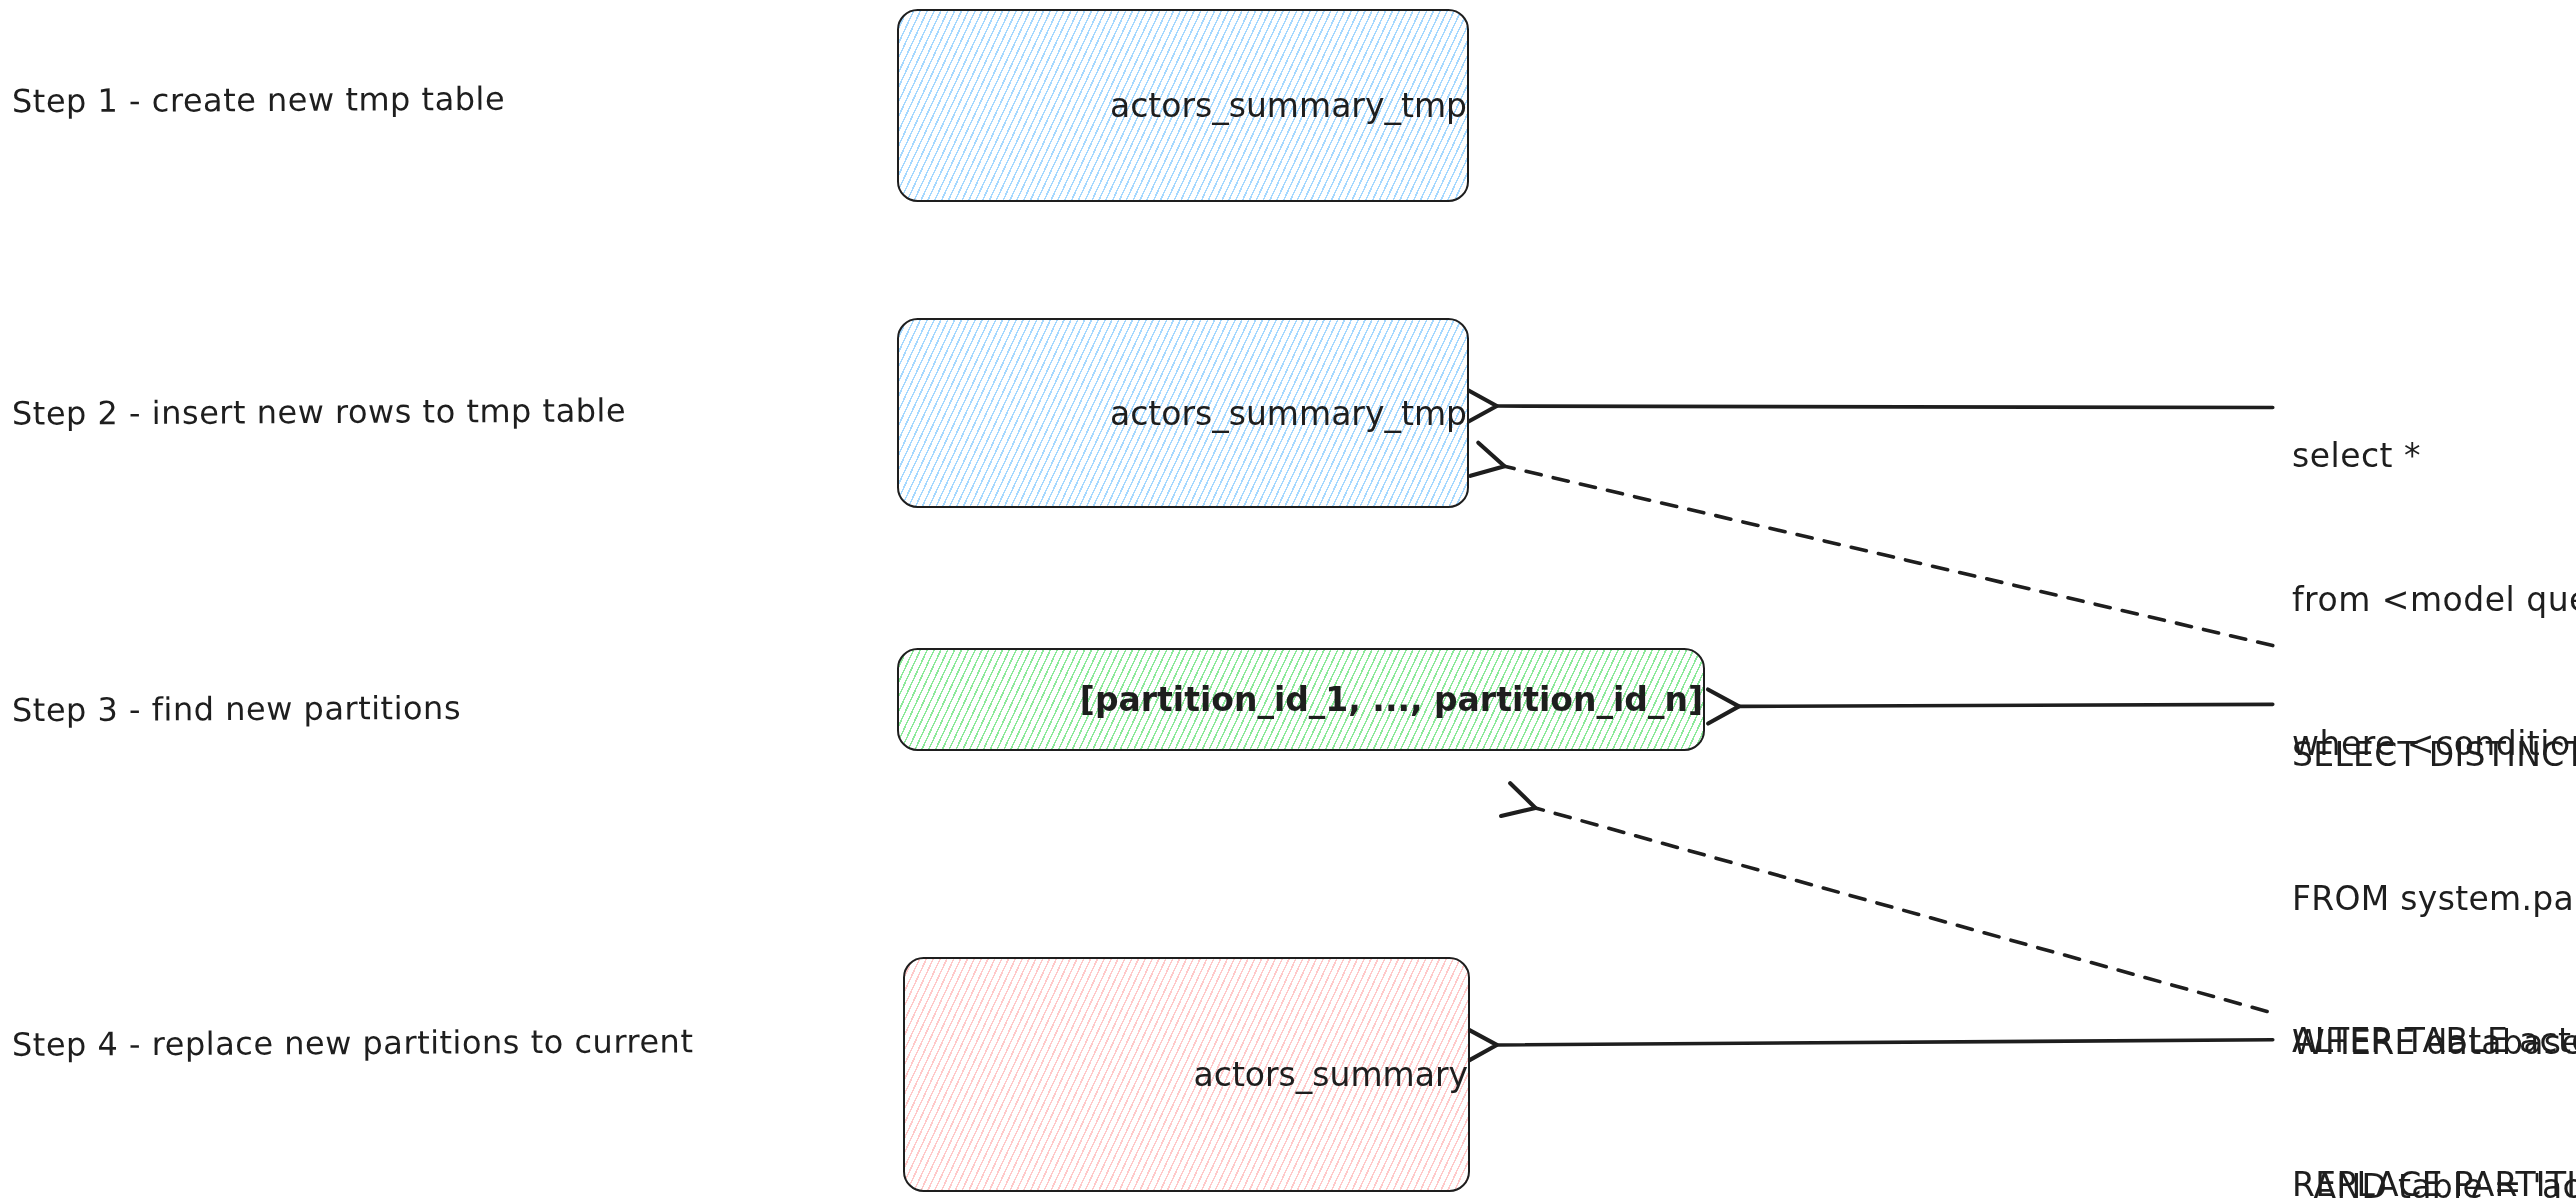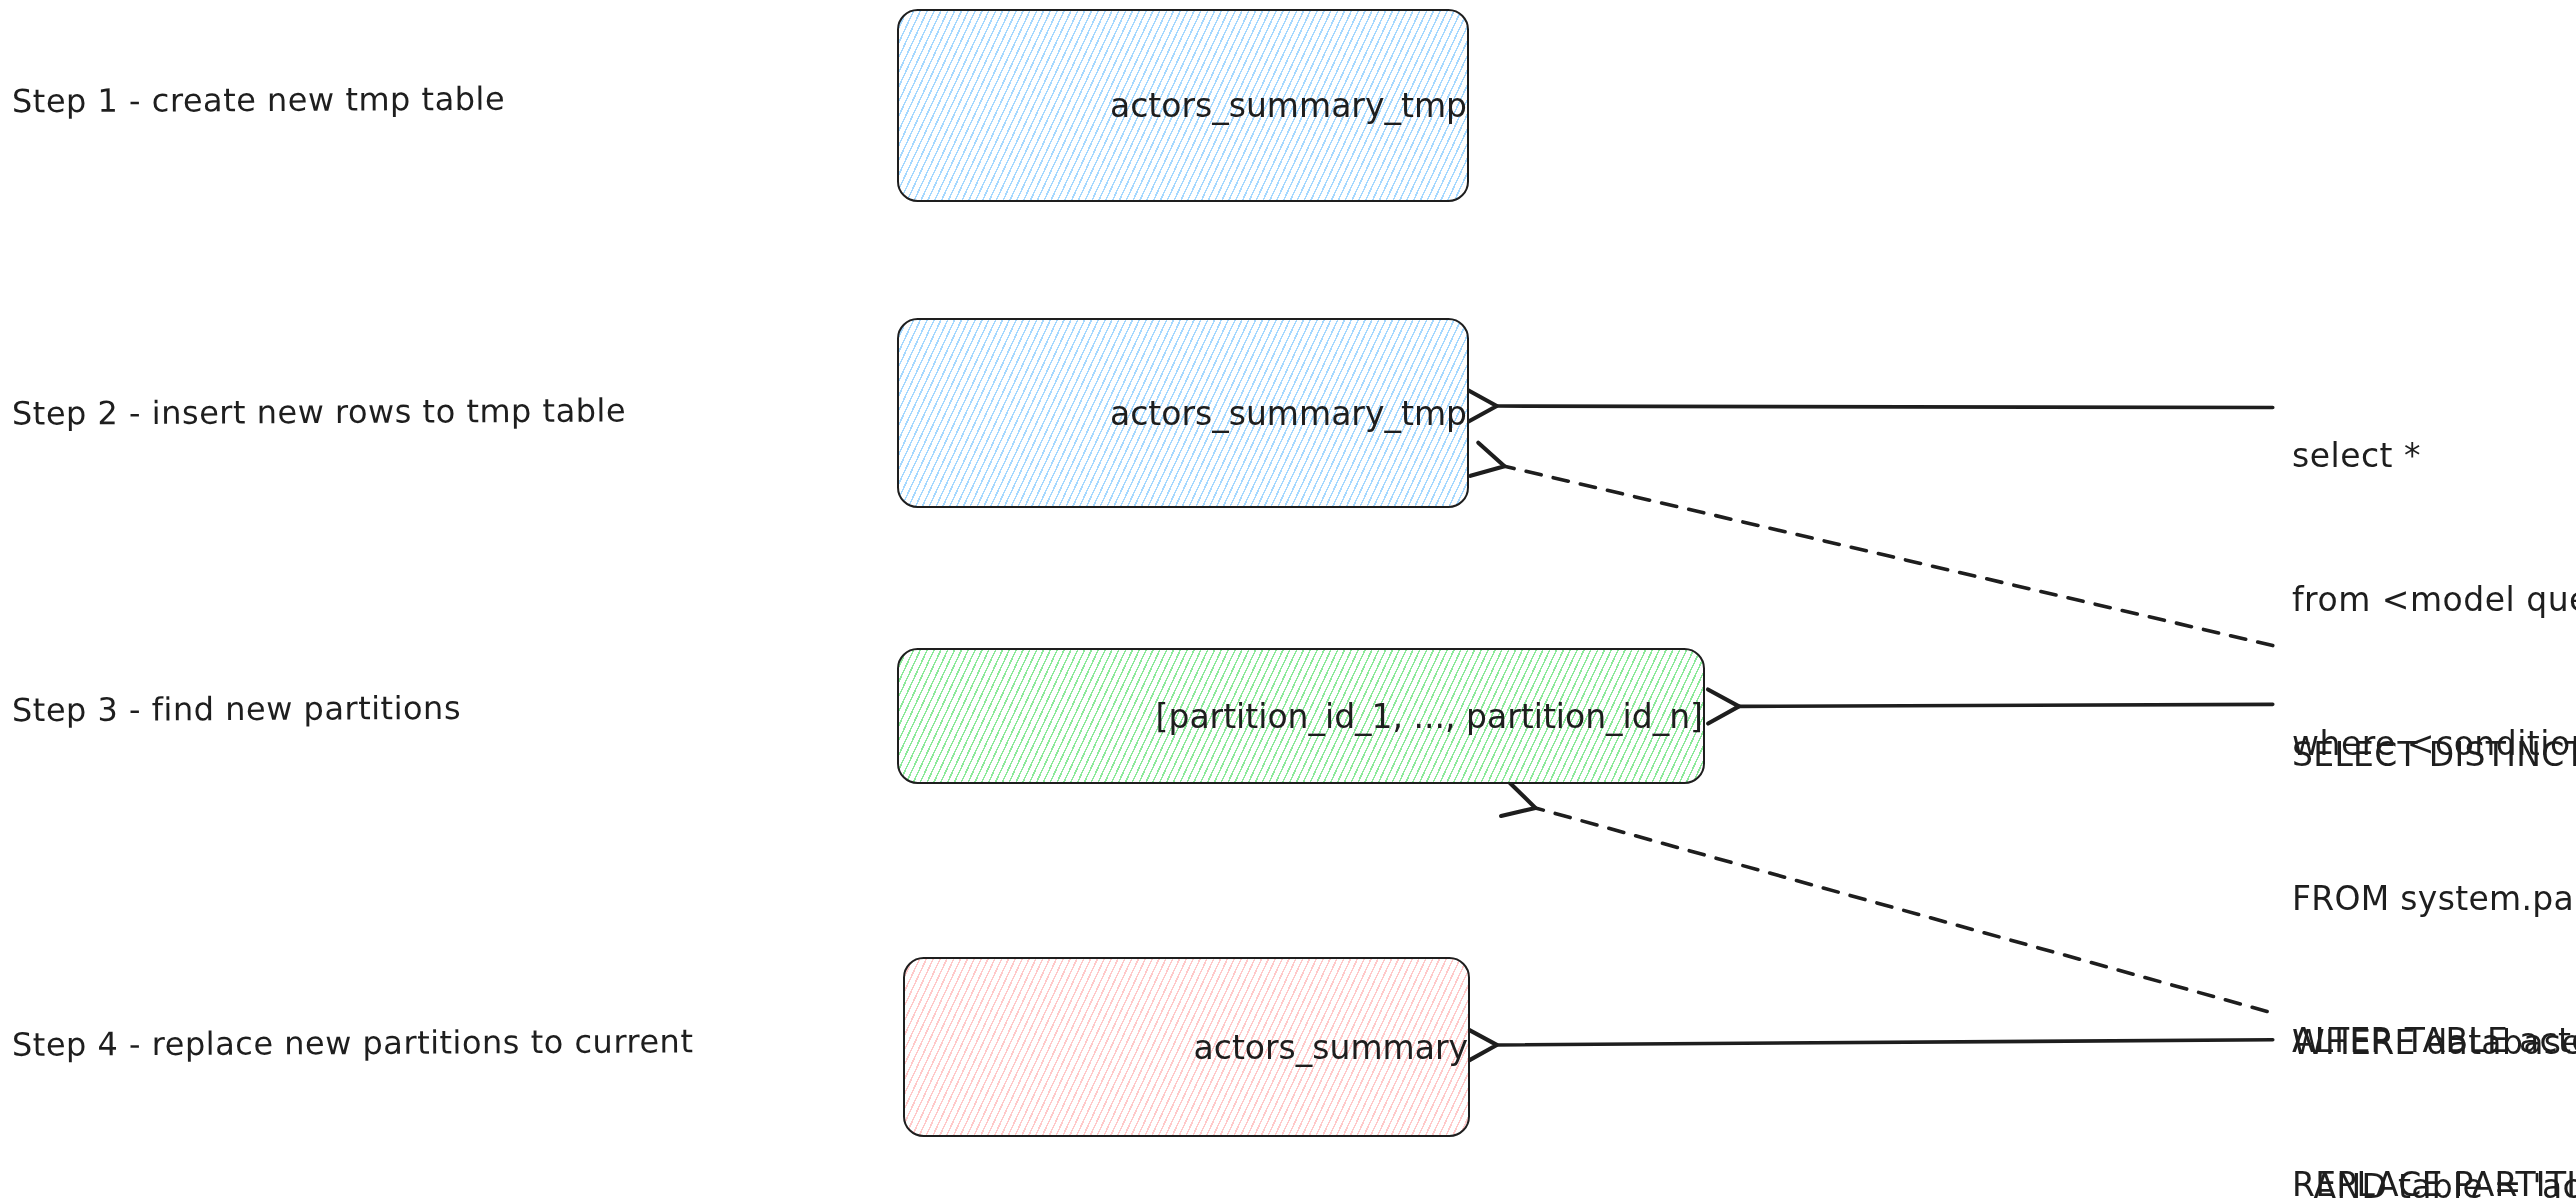"[partition_id_1, ..., partition_id_n]" div.node { font-weight: none -> bold; height: 136px -> 103px }
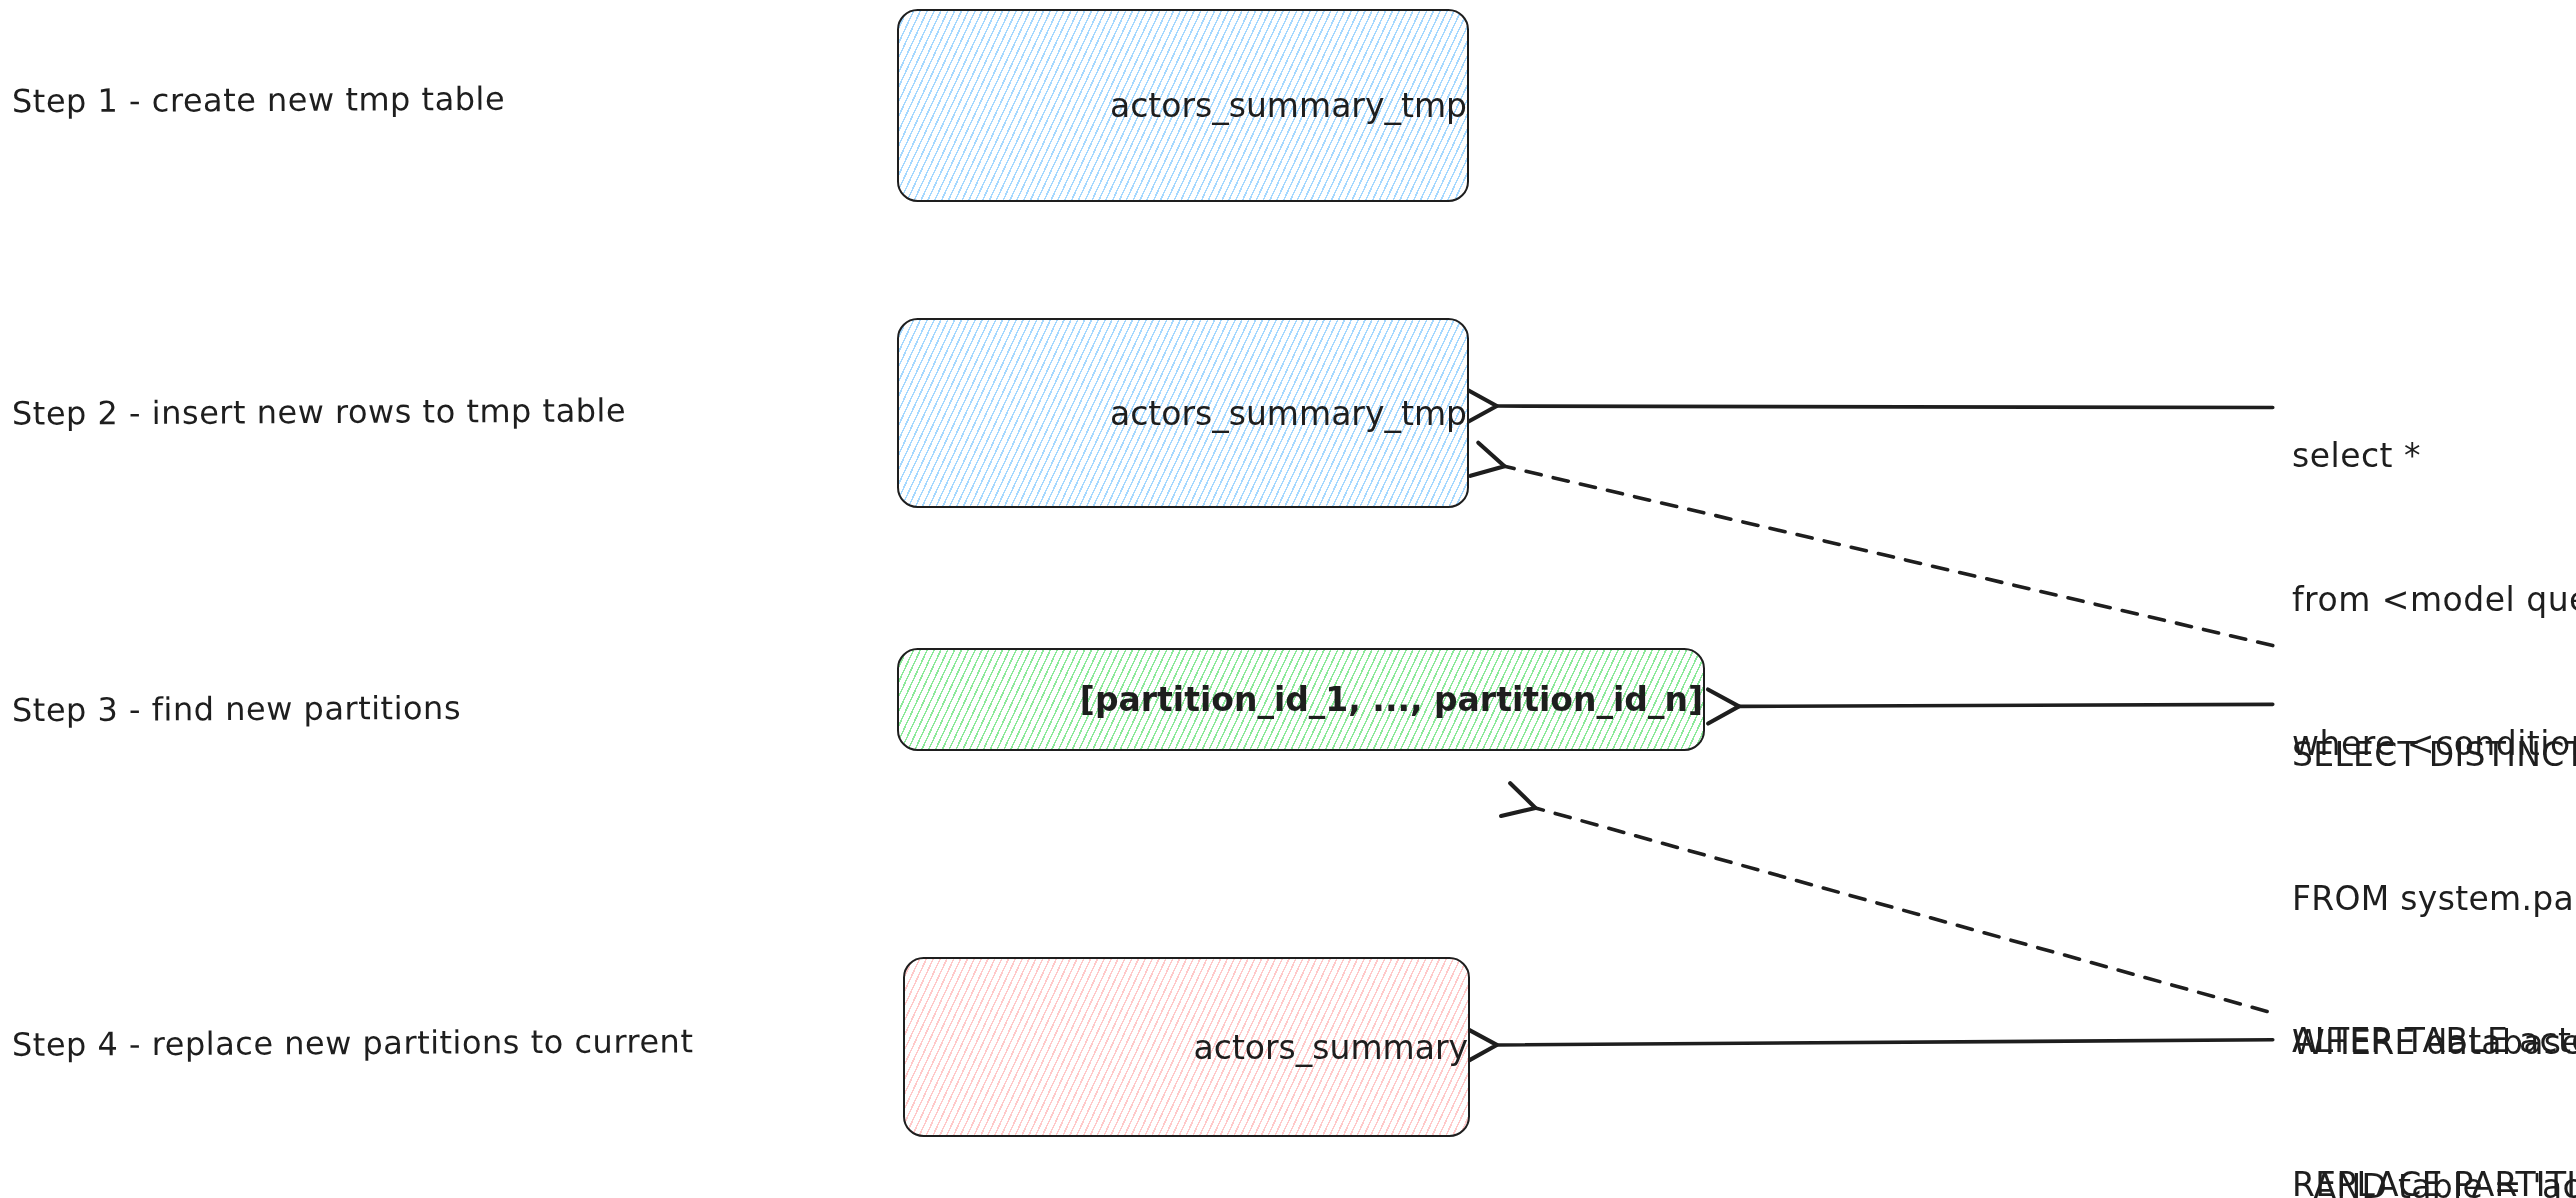"actors_summary" div.node { height: 180px -> 235px }
